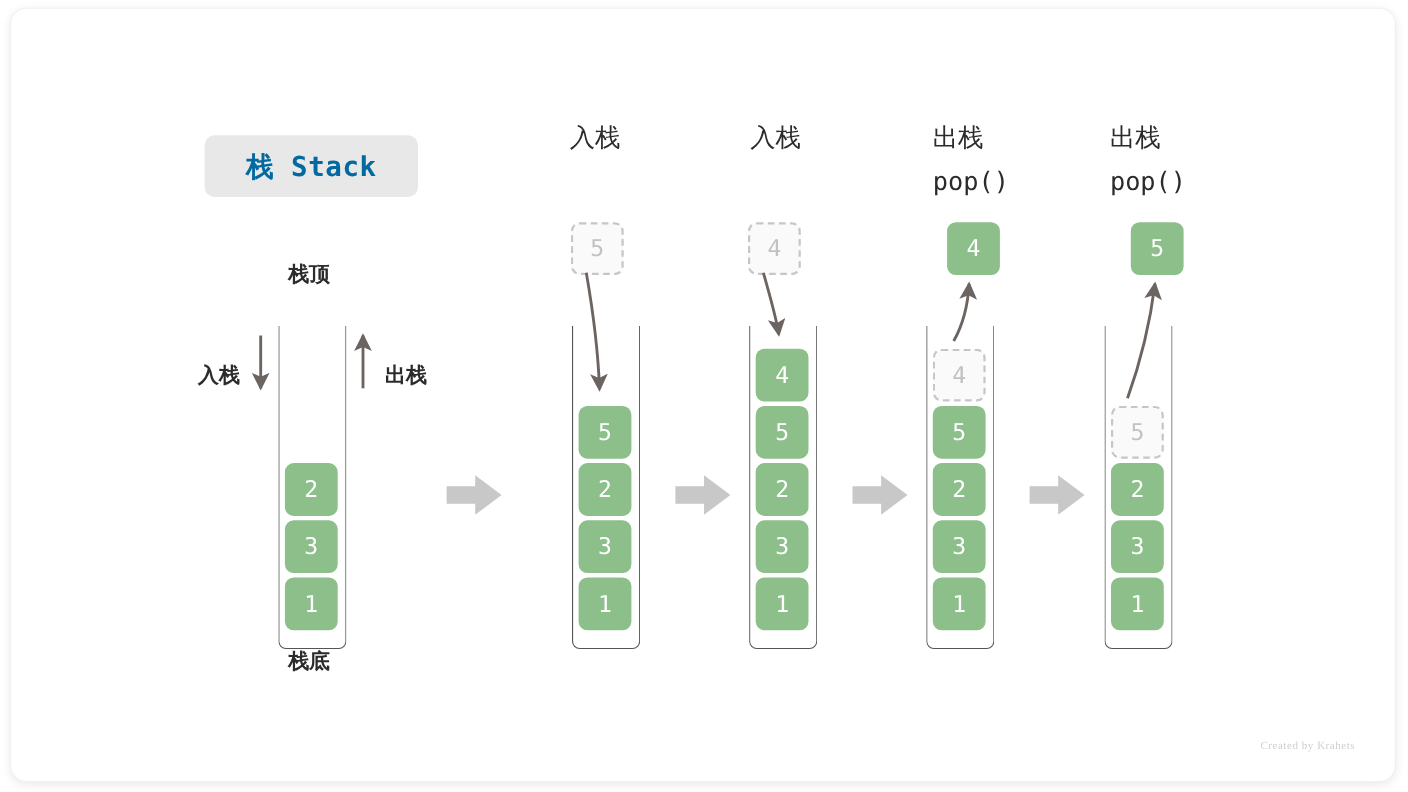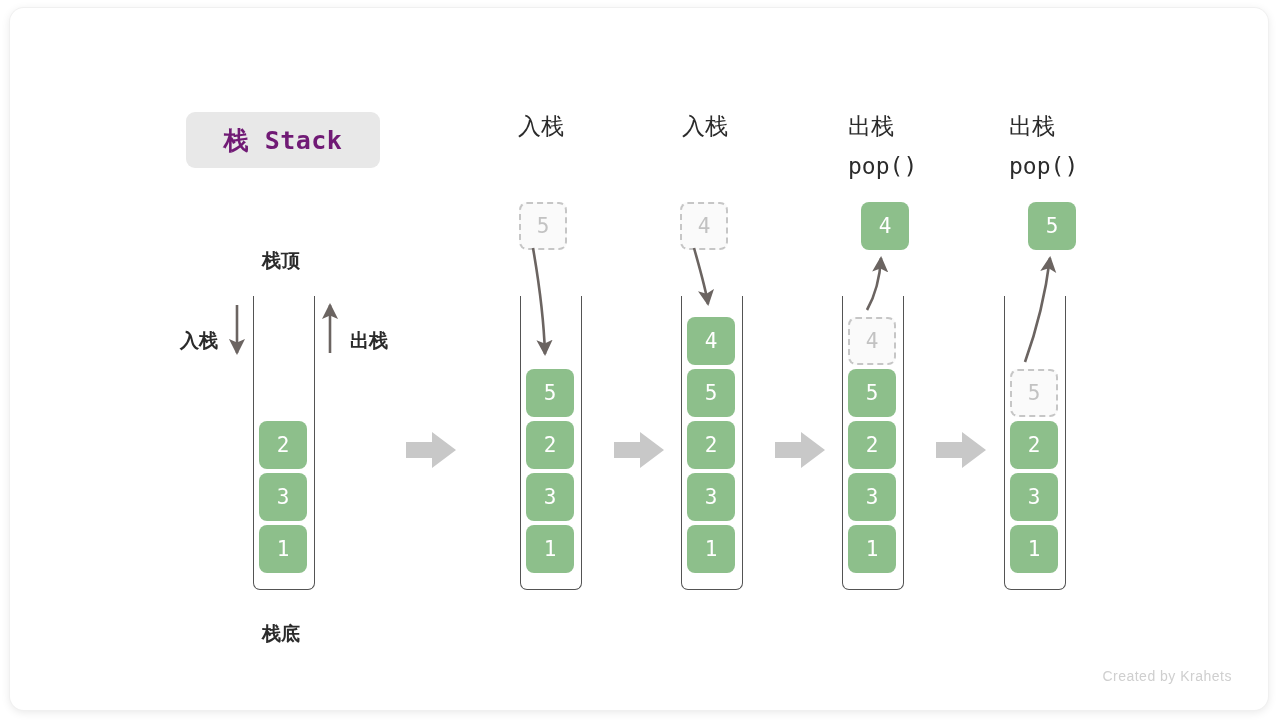"栈 Stack" #title-chip { color: #701a75 -> #0369a1; top: 104px -> 115px }
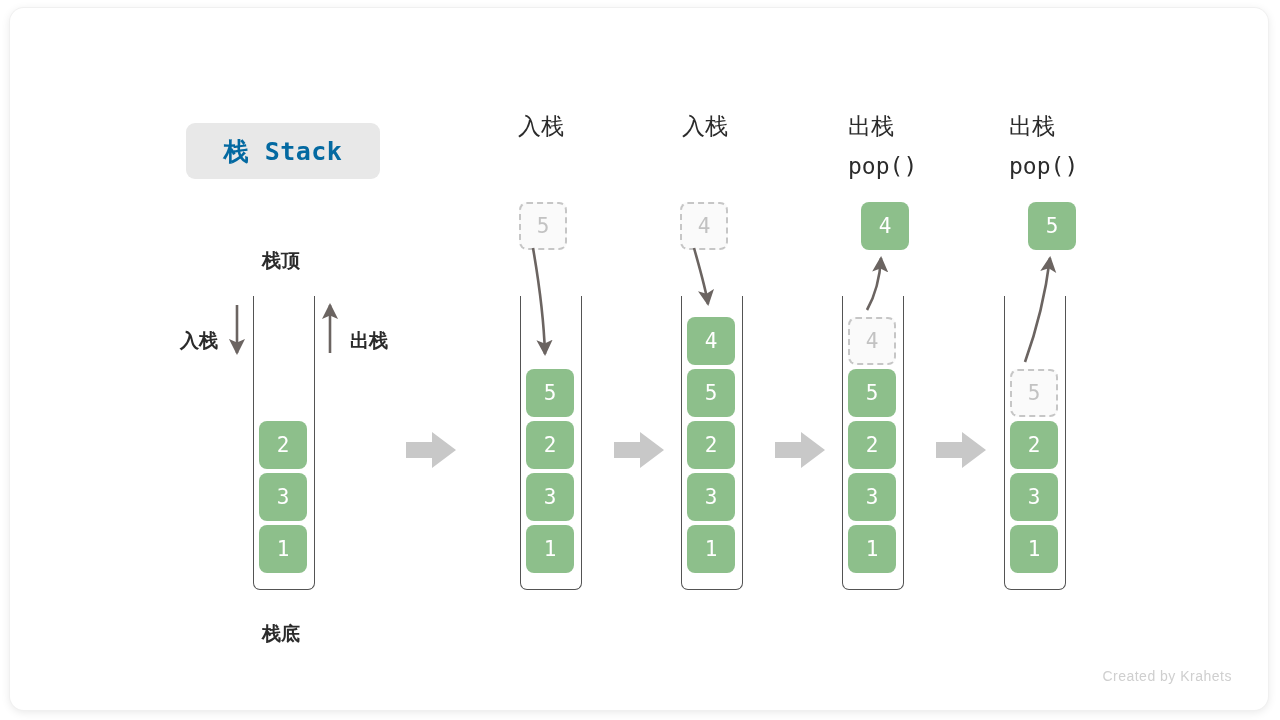"栈顶" div.abs { top: 240px -> 228px }
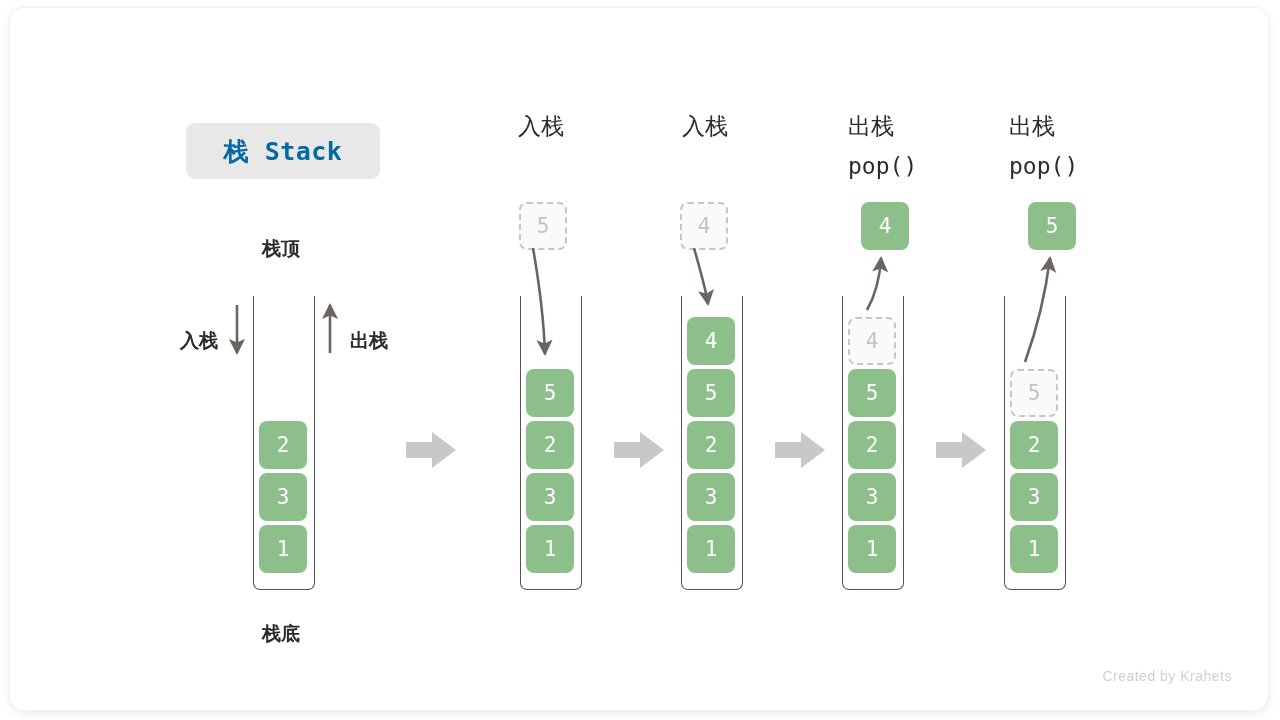"栈底" div.abs { top: 613px -> 580px }
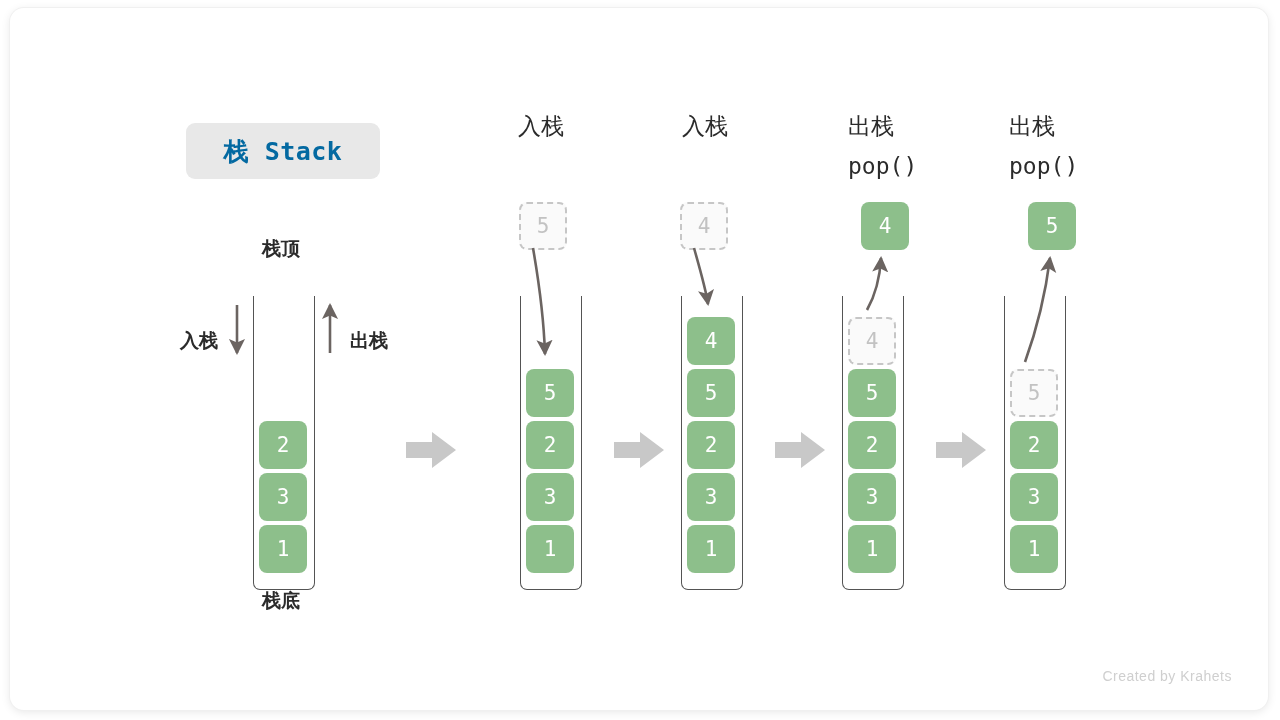"Created by Krahets" #watermark { font-family: Liberation Sans, sans-serif -> Liberation Serif, serif; font-size: 14px -> 10px }
